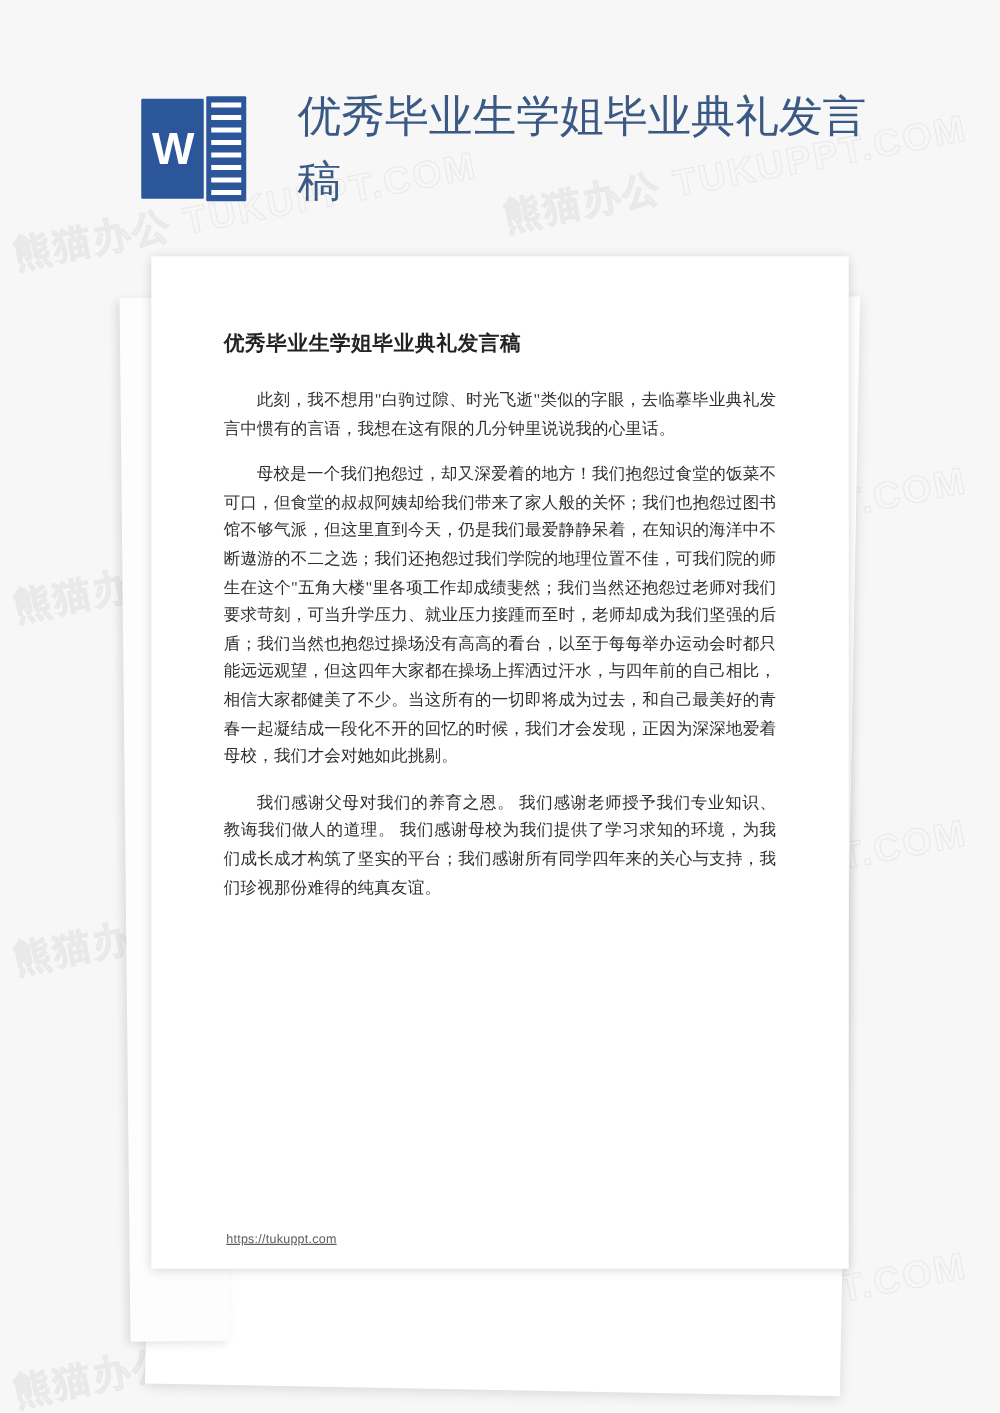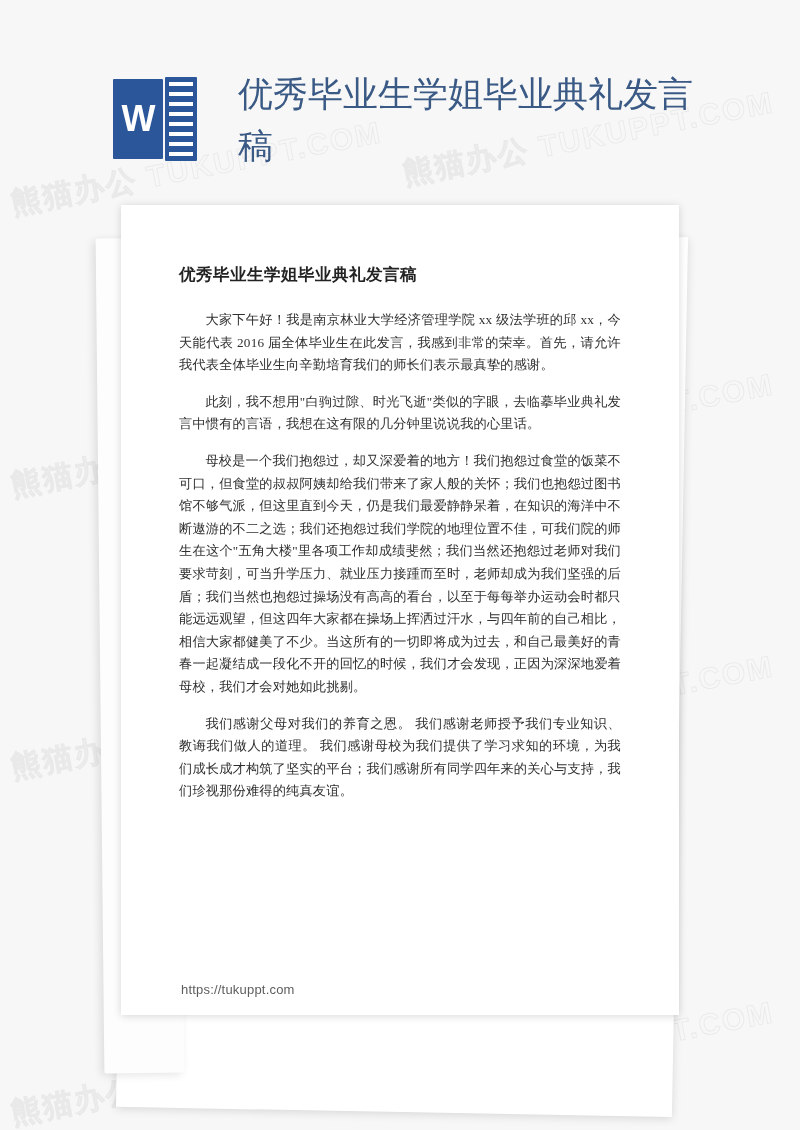"大家下午好！我是南京林业大学经济管理学院 xx 级法学班的邱 xx，今天能代表" p.doc-para { html: <p>大家下午好！我是南京林业大学经济管理学院 xx 级法学班的邱 xx，今天能代表 2016 届全体毕业生在此发言，我感到非常的荣幸。首先，请允许我代表全体毕业生向辛勤培育我们的师长们表示最真挚的感谢。</p> -> none }
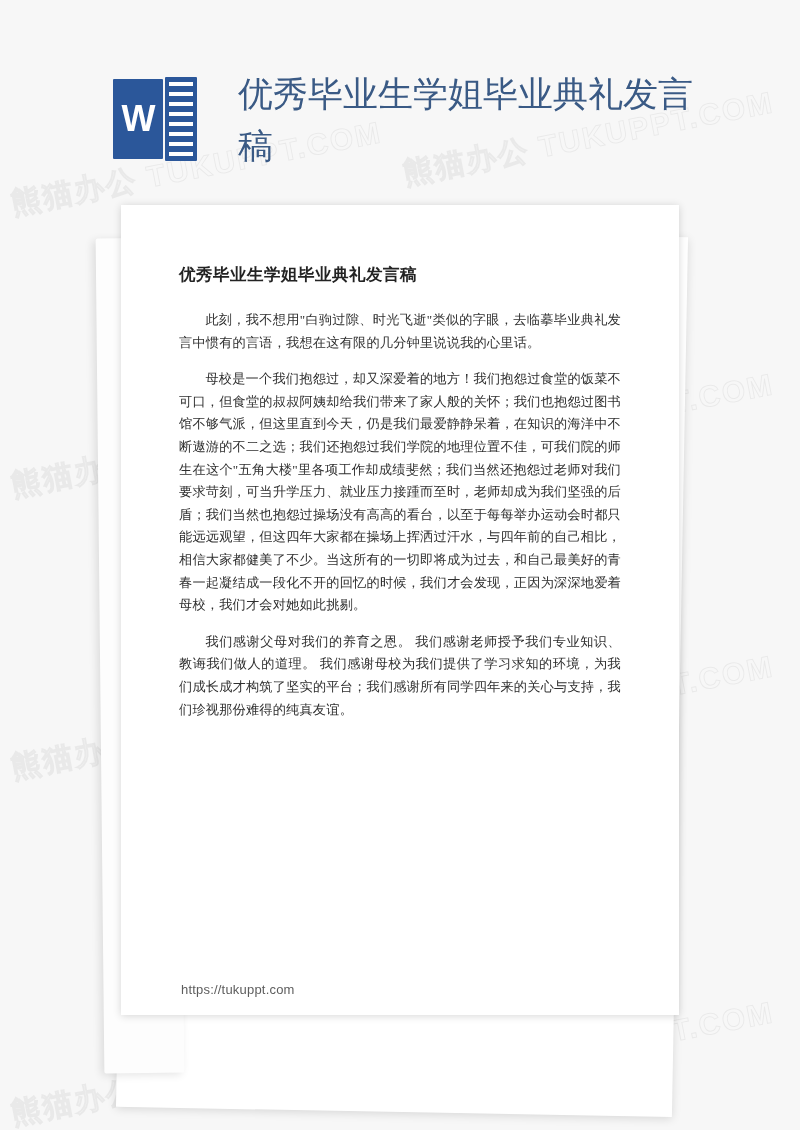"https://tukuppt.com" #doc-url { font-size: 13px -> 10px; text-decoration: none -> underline }
